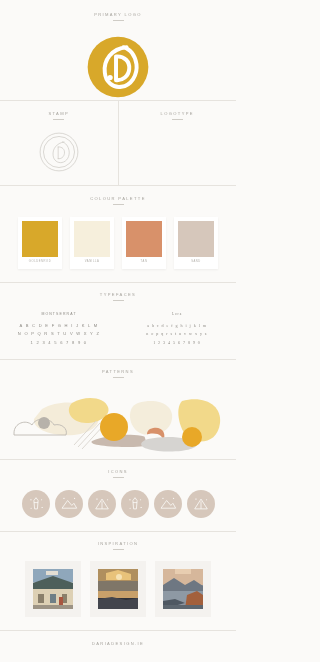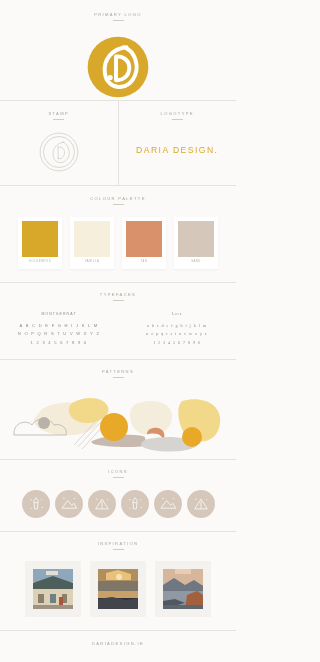"DARIA DESIGN." div.logotype-wrap { html: <div> <div>DARIA DESIGN.</div> </div> -> none }
